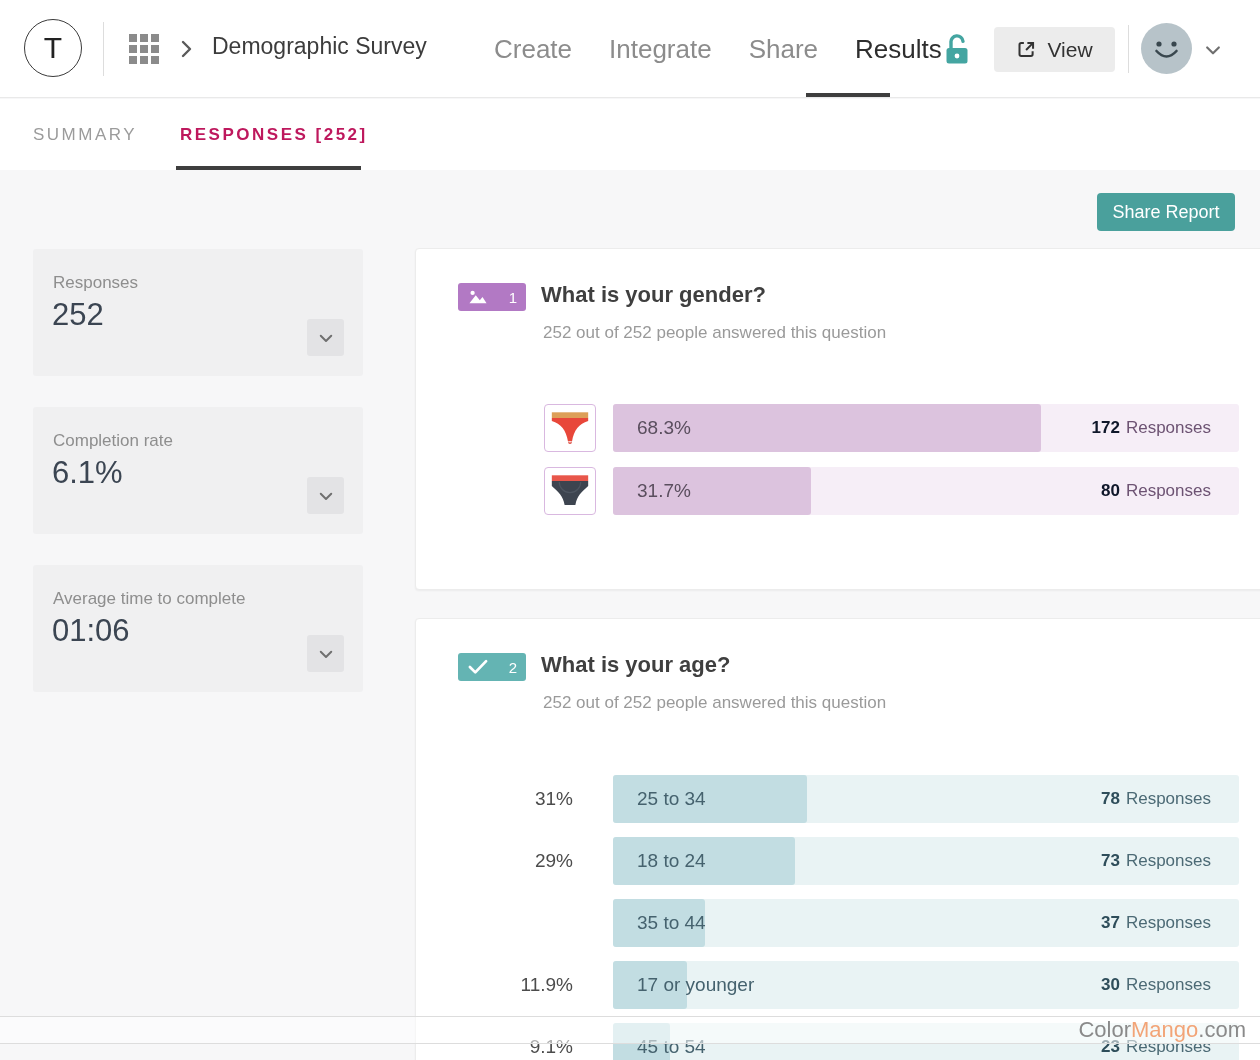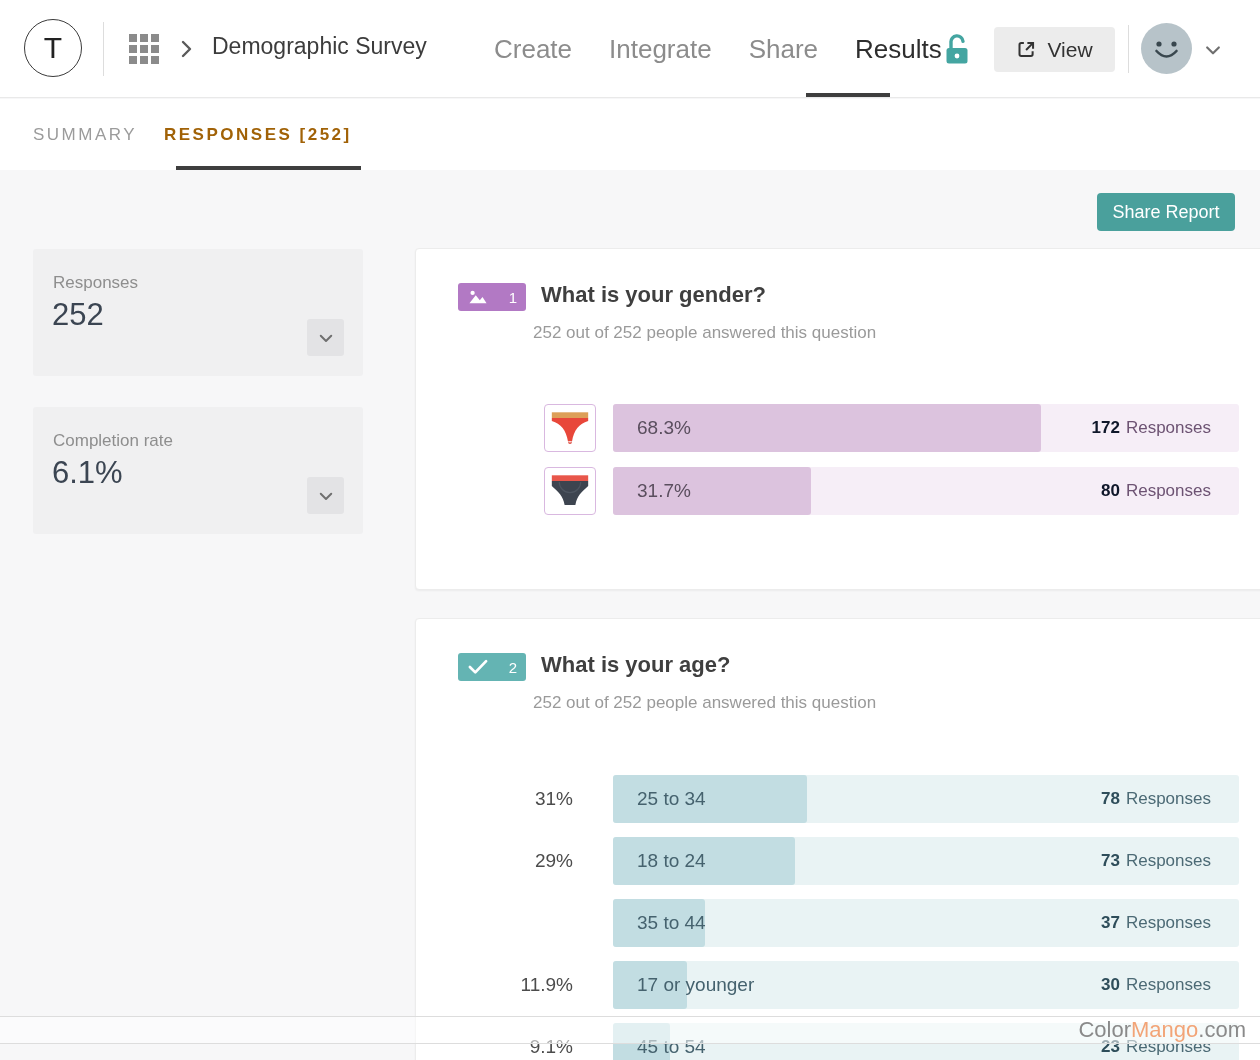"RESPONSES [252]" .tab-responses { color: #a16207 -> #be185d; left: 164px -> 180px }
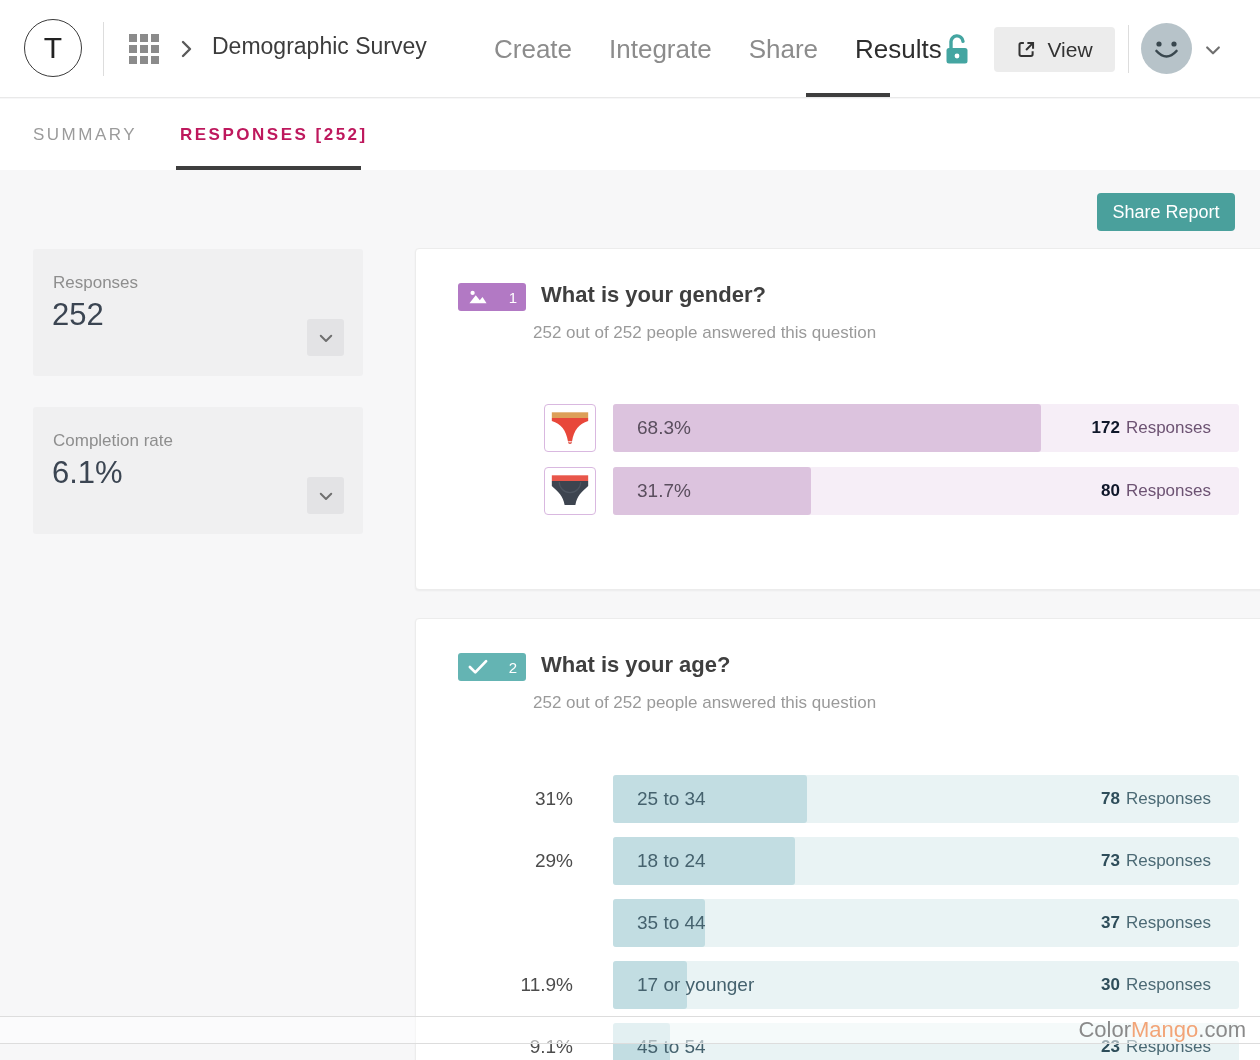"252 out of 252 people" .qsubtitle { left: 117px -> 127px }
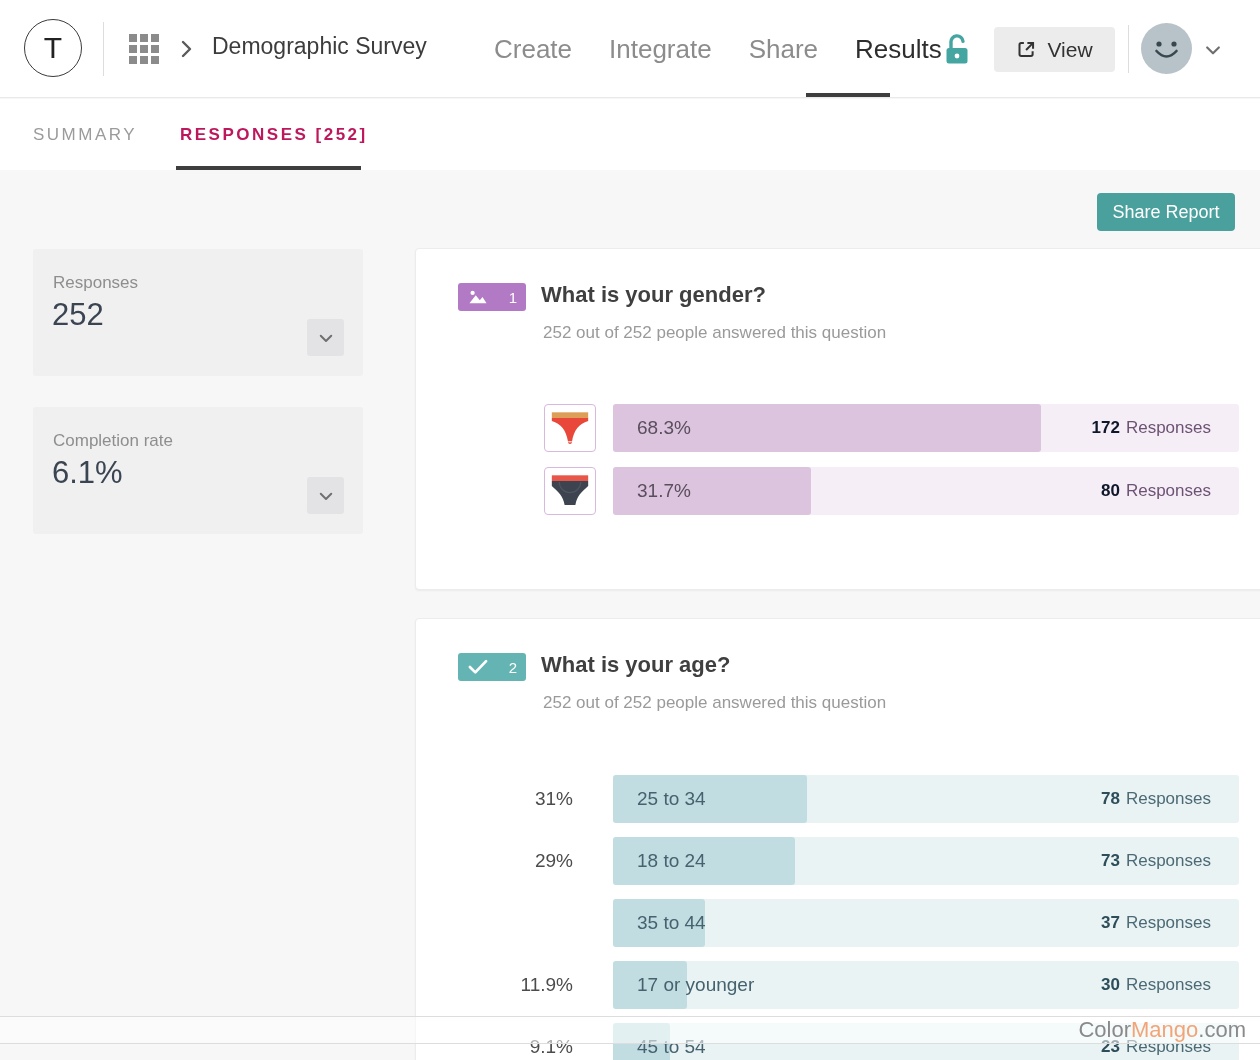"Average time to complete" div.stat-card { html: none -> <div> <div>Average time to complete</div> <div>01:06</div> <button> <svg> <polyline></polyline> </svg> </button> </div> }
